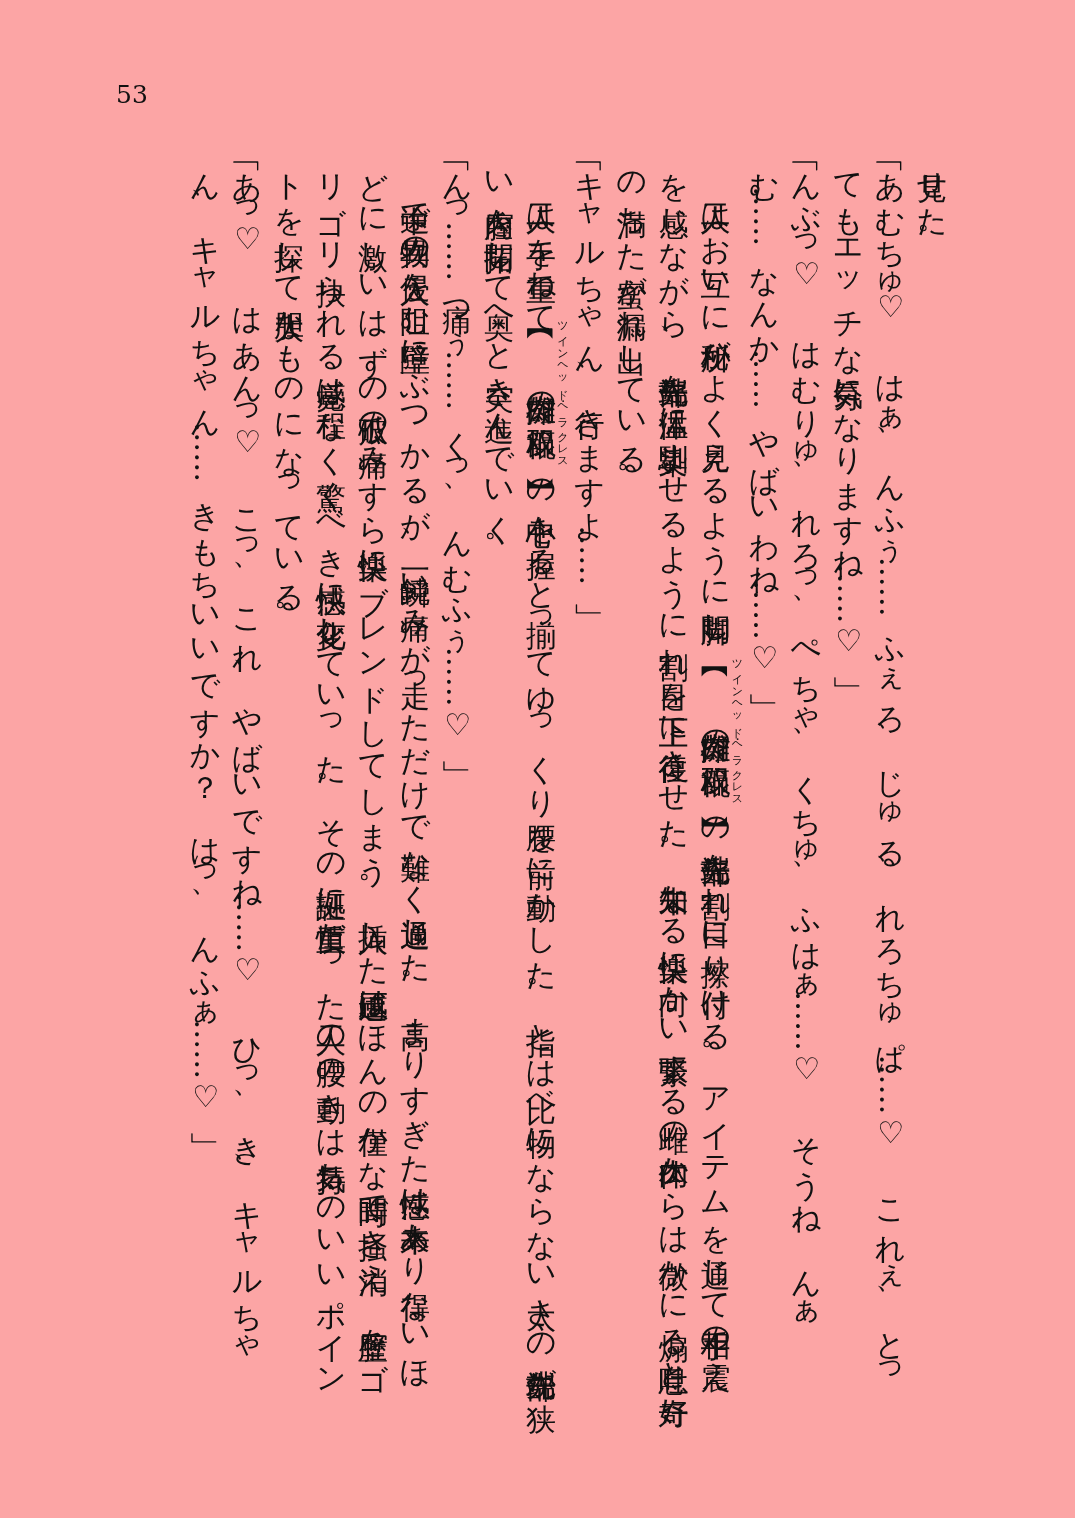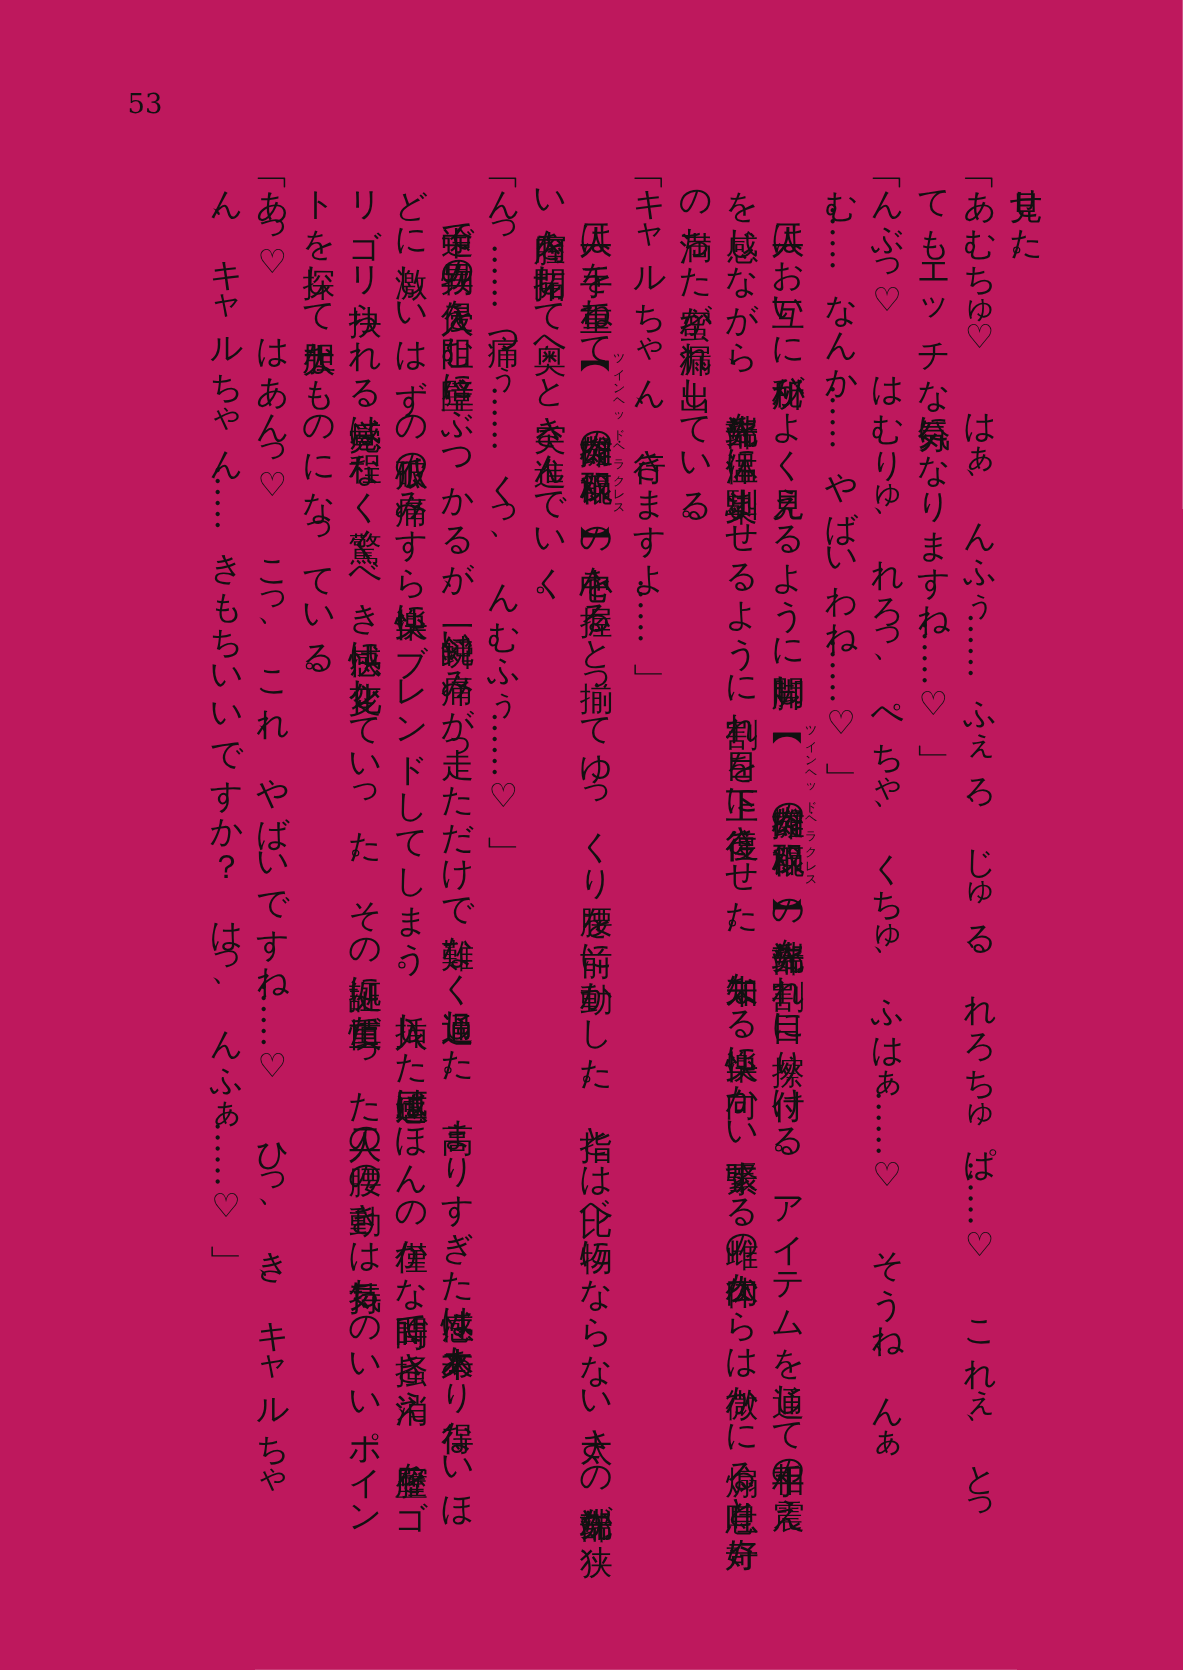"53" .page { background: #be185d -> #fca5a5 }
